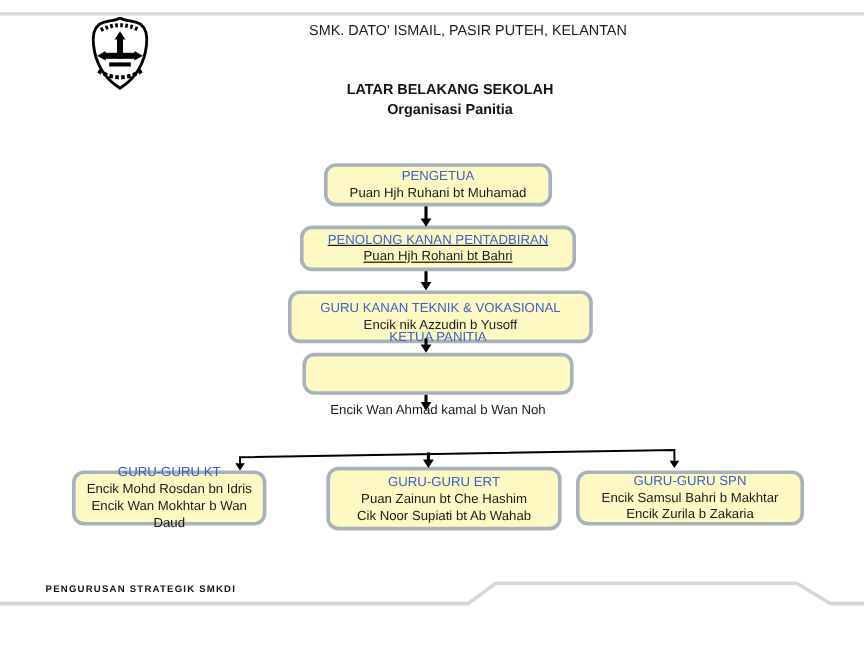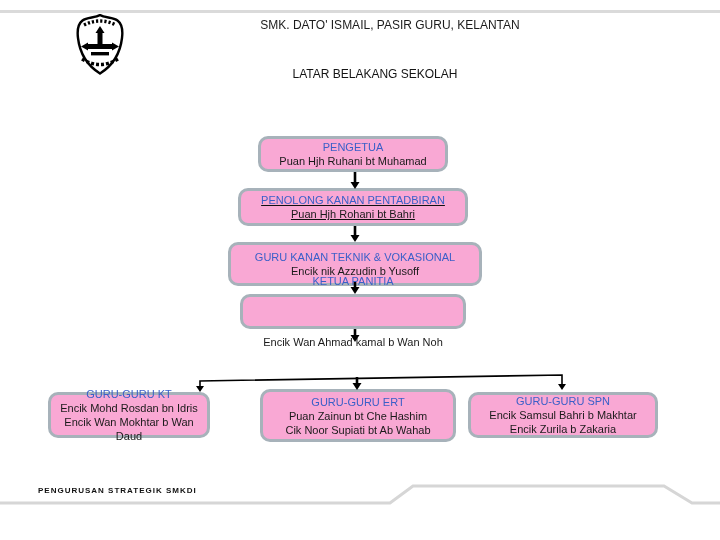"SMK. DATO' ISMAIL, PASIR GURU," div { text: GURU -> PUTEH }
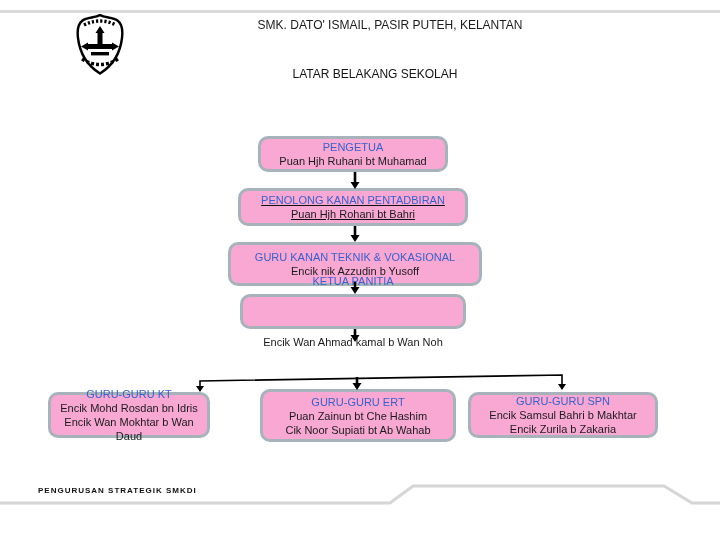"LATAR BELAKANG SEKOLAH" .hdr-section { font-weight: normal -> bold }
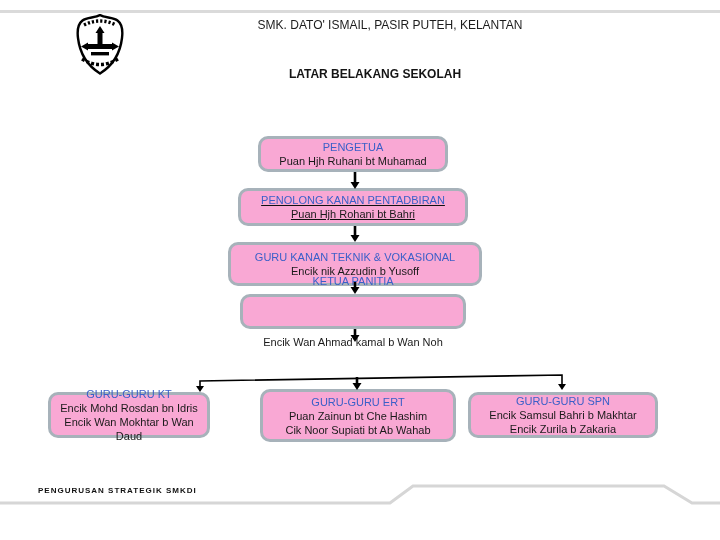"Organisasi Panitia" div.sub { html: none -> <div>Organisasi Panitia</div> }
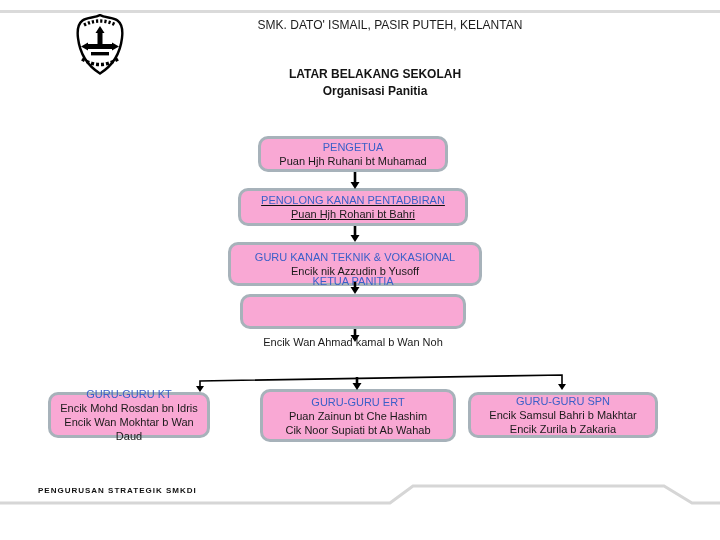"PENGETUA" .node { background: #f9a8d4 -> #fef9c3; margin-left: none -> 12px }
